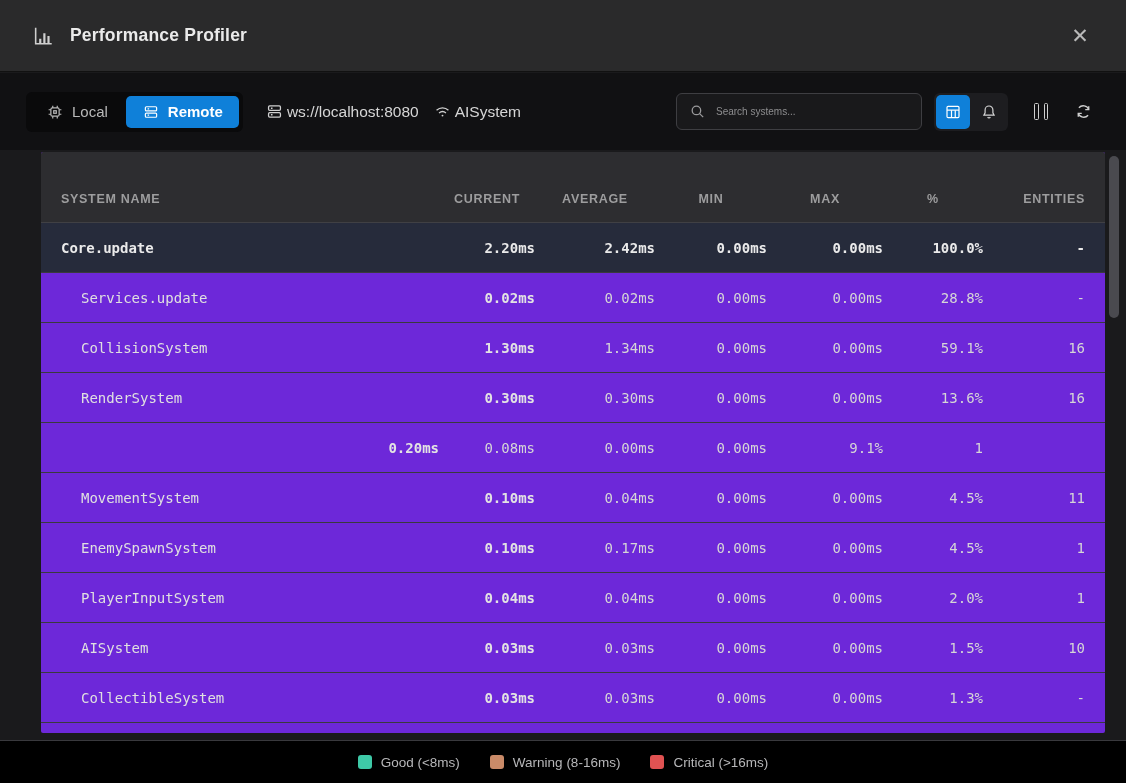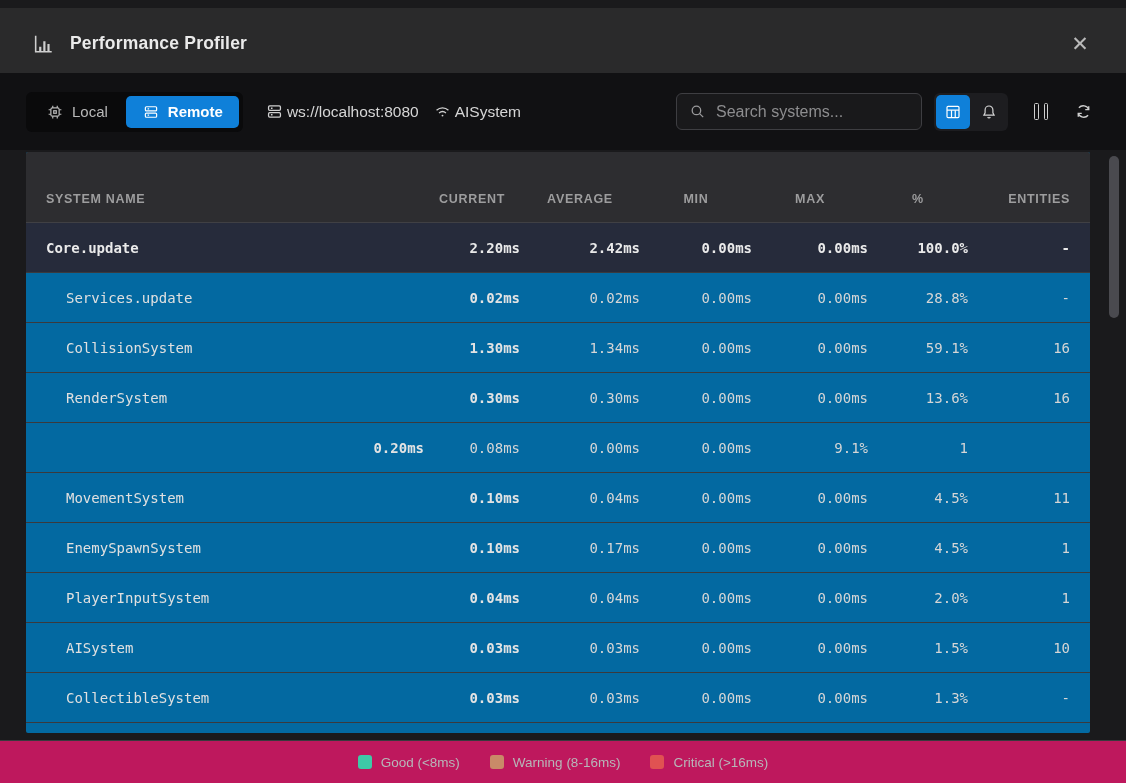"Performance Profiler" .titlebar { top: 8px -> 0 }
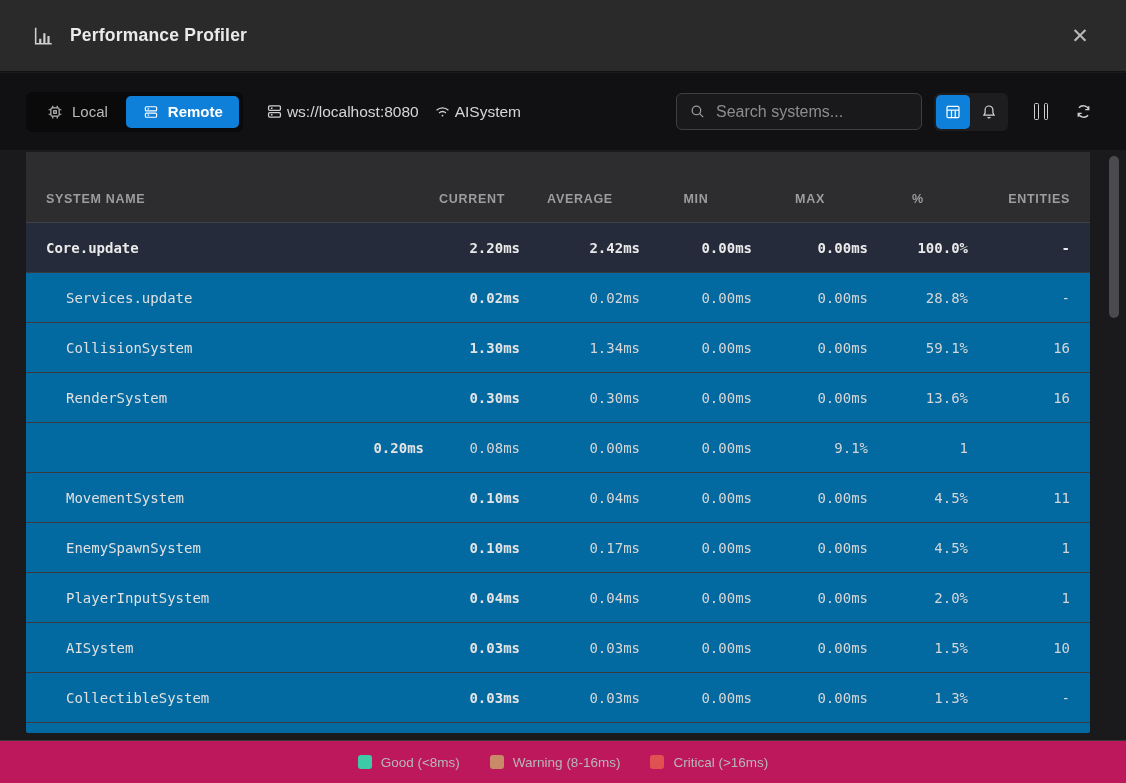"Search systems..." .search-box input { font-size: 16px -> 10px }
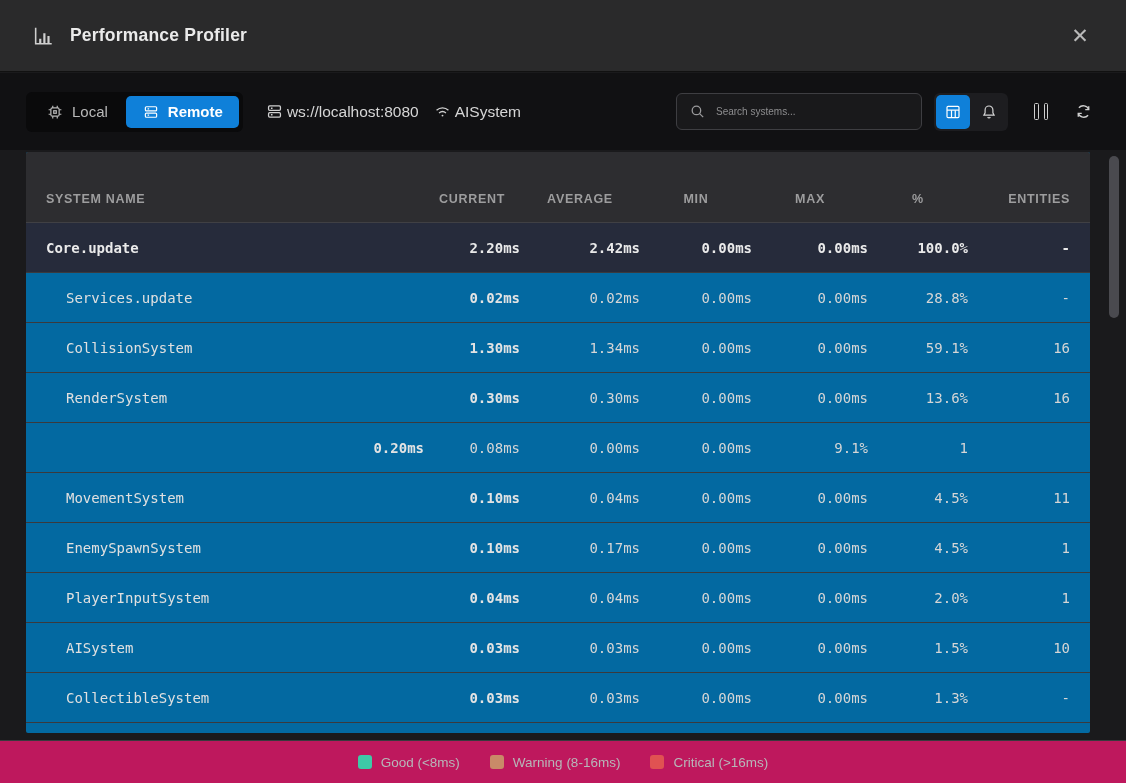"SYSTEM NAME" .table-card { background: #0369a1 -> #6d28d9; left: 26px -> 41px }
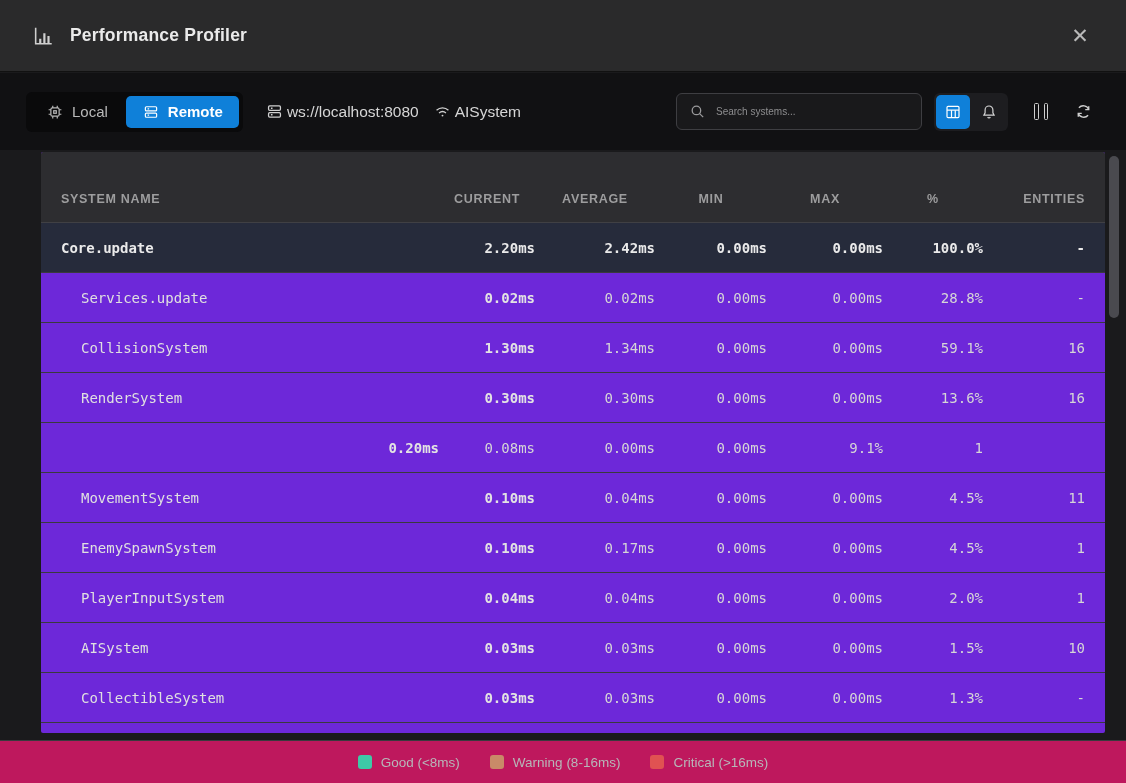"Good (<8ms)" .footer { background: #be185d -> #000000 }
